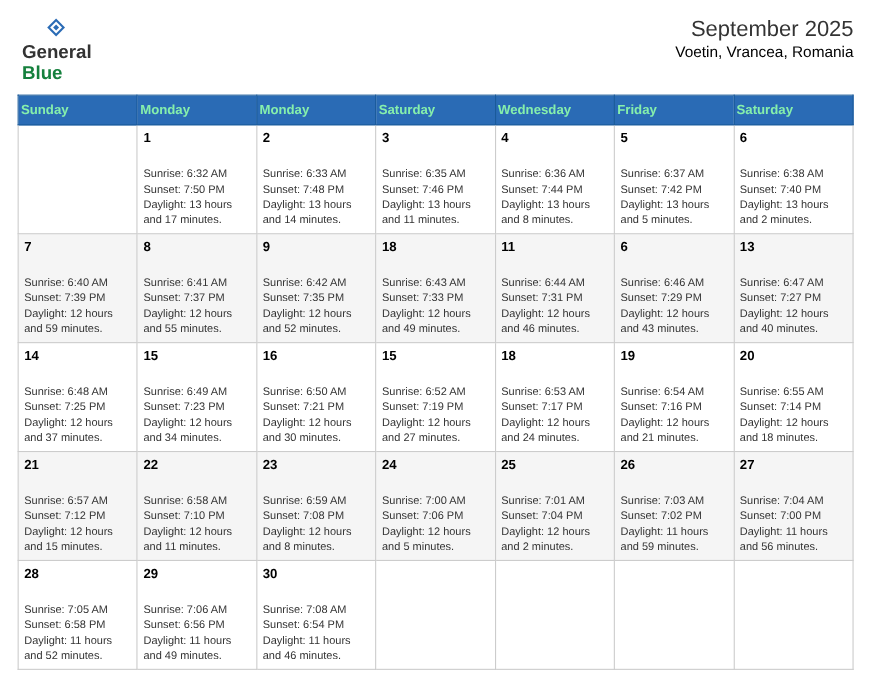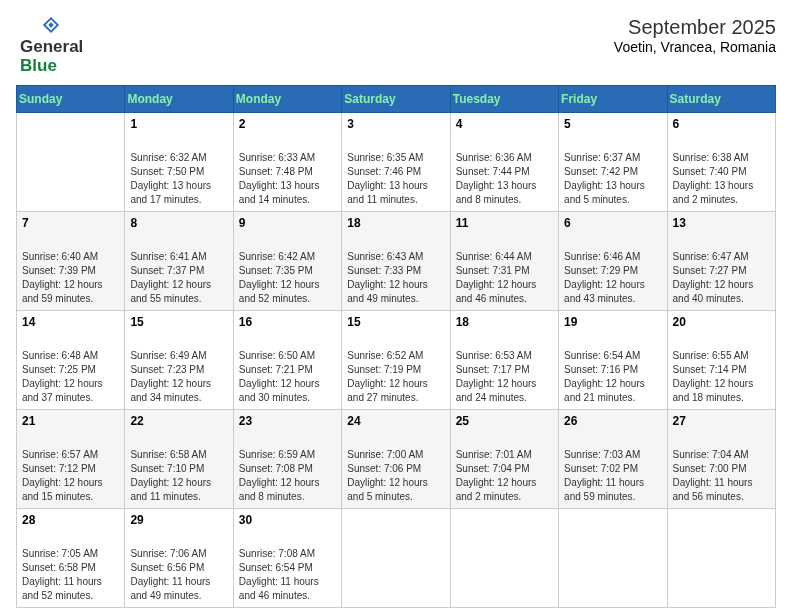"Tuesday" th { text: Tuesday -> Wednesday }
